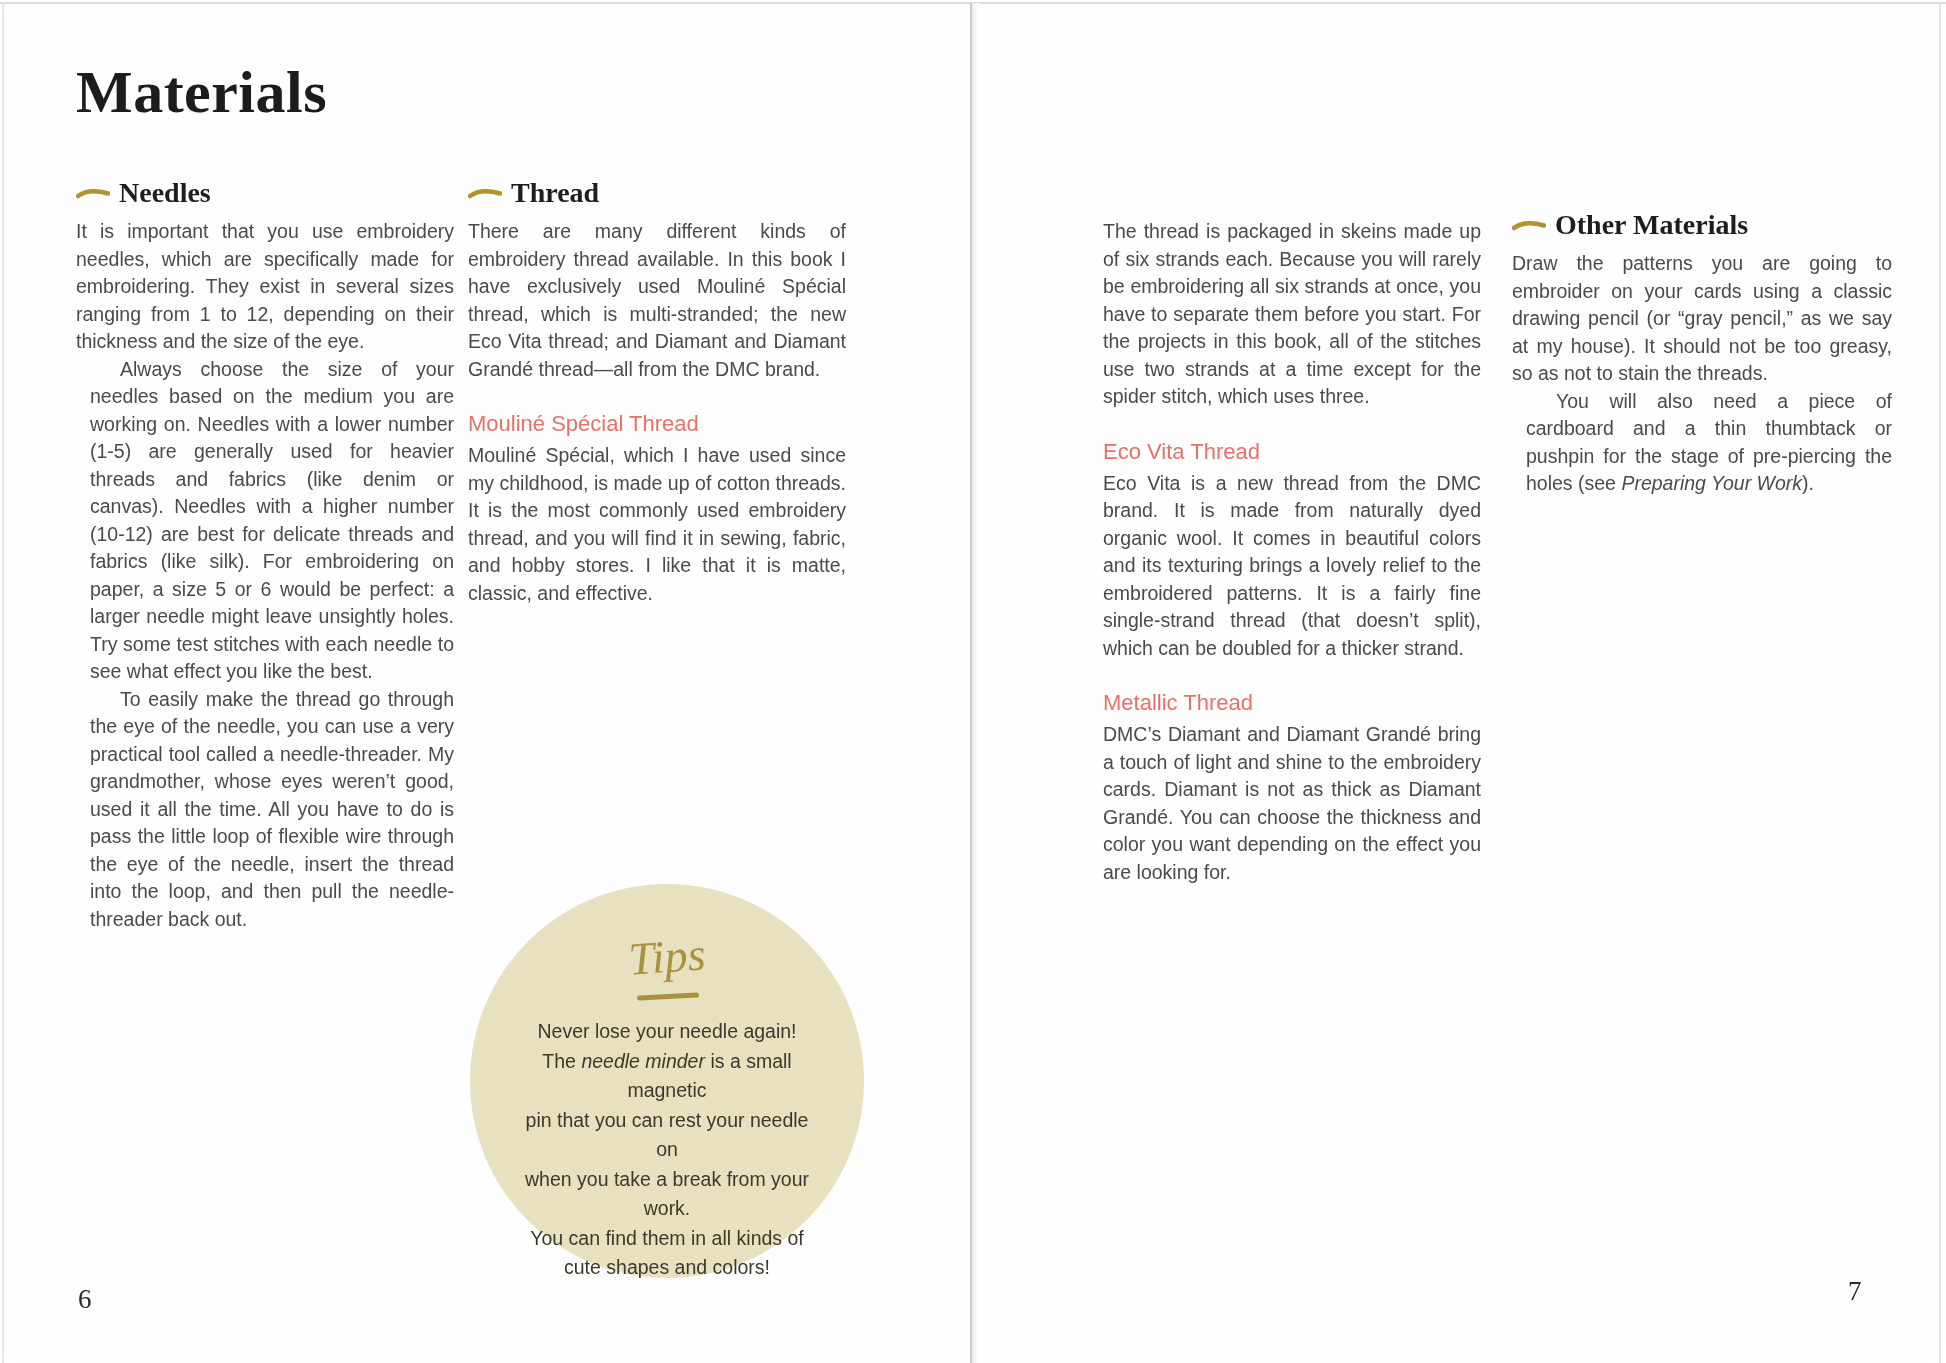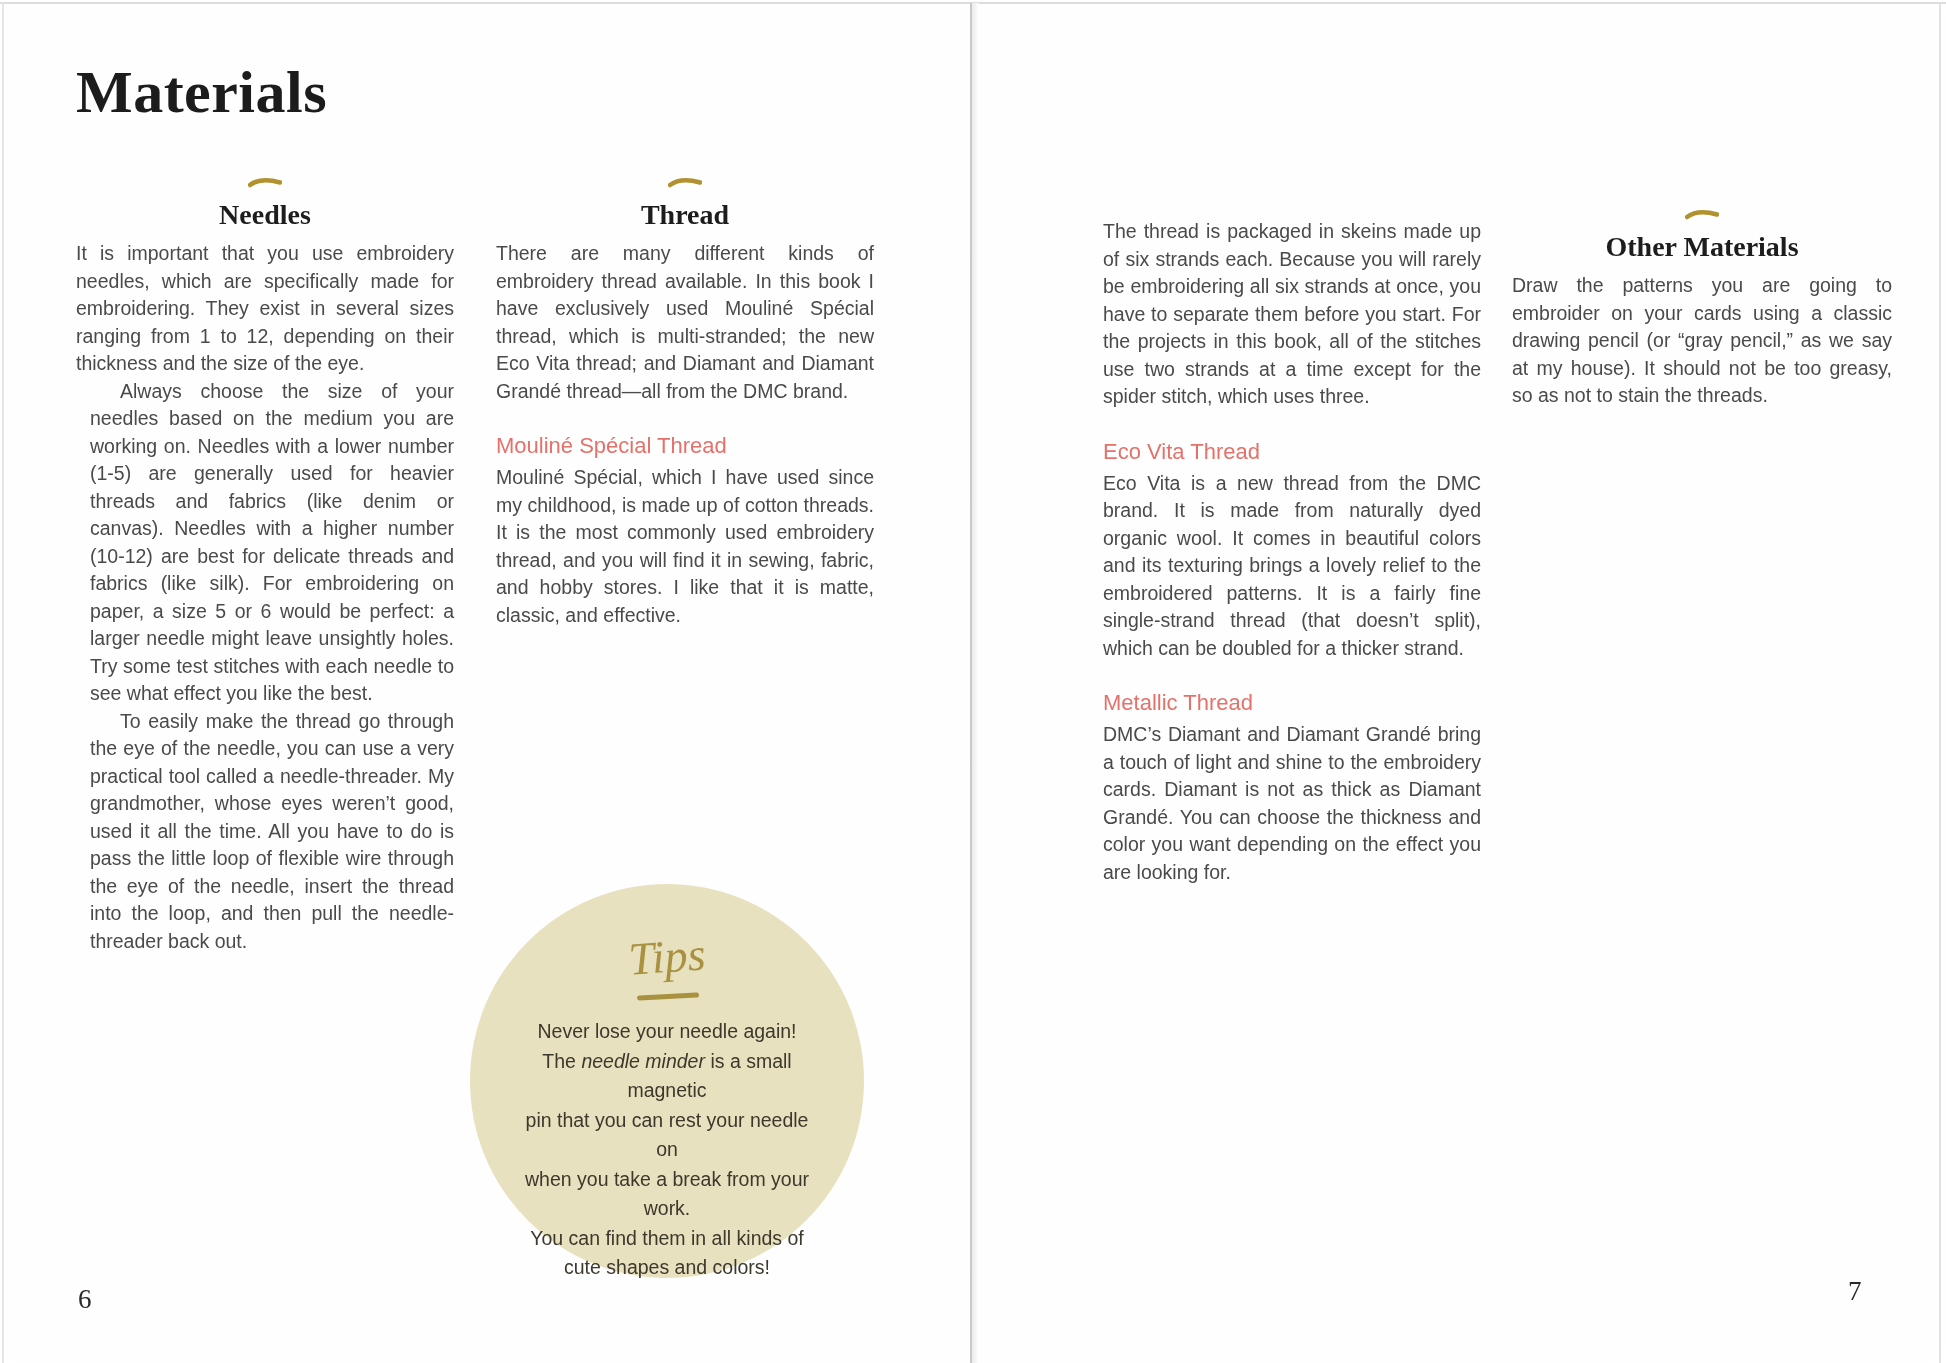"Needles" .col-heading { flex-direction: column -> none }
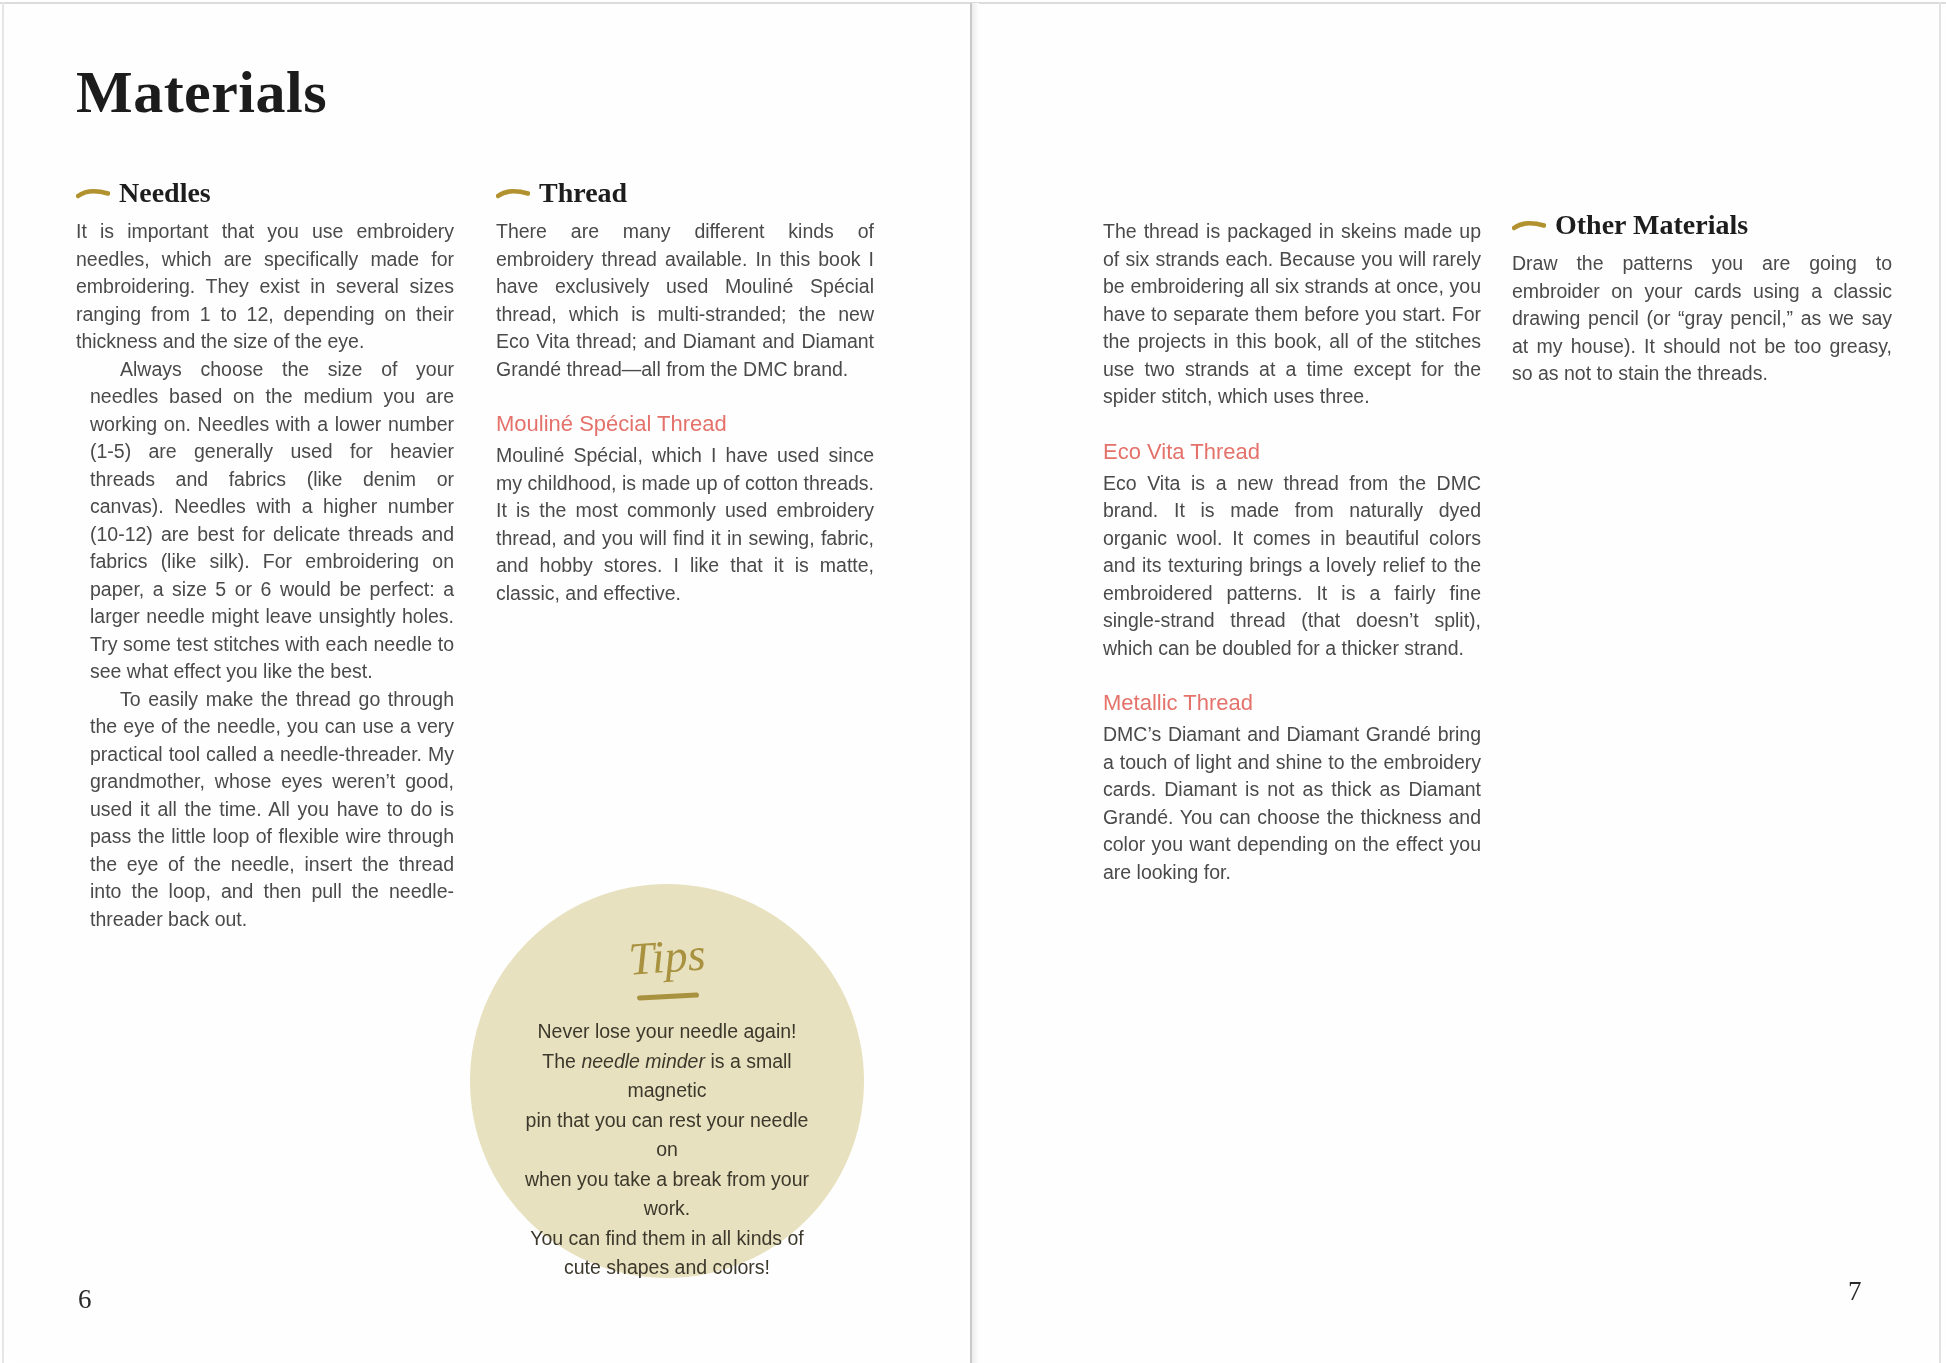"Thread" #col2 { left: 496px -> 468px }
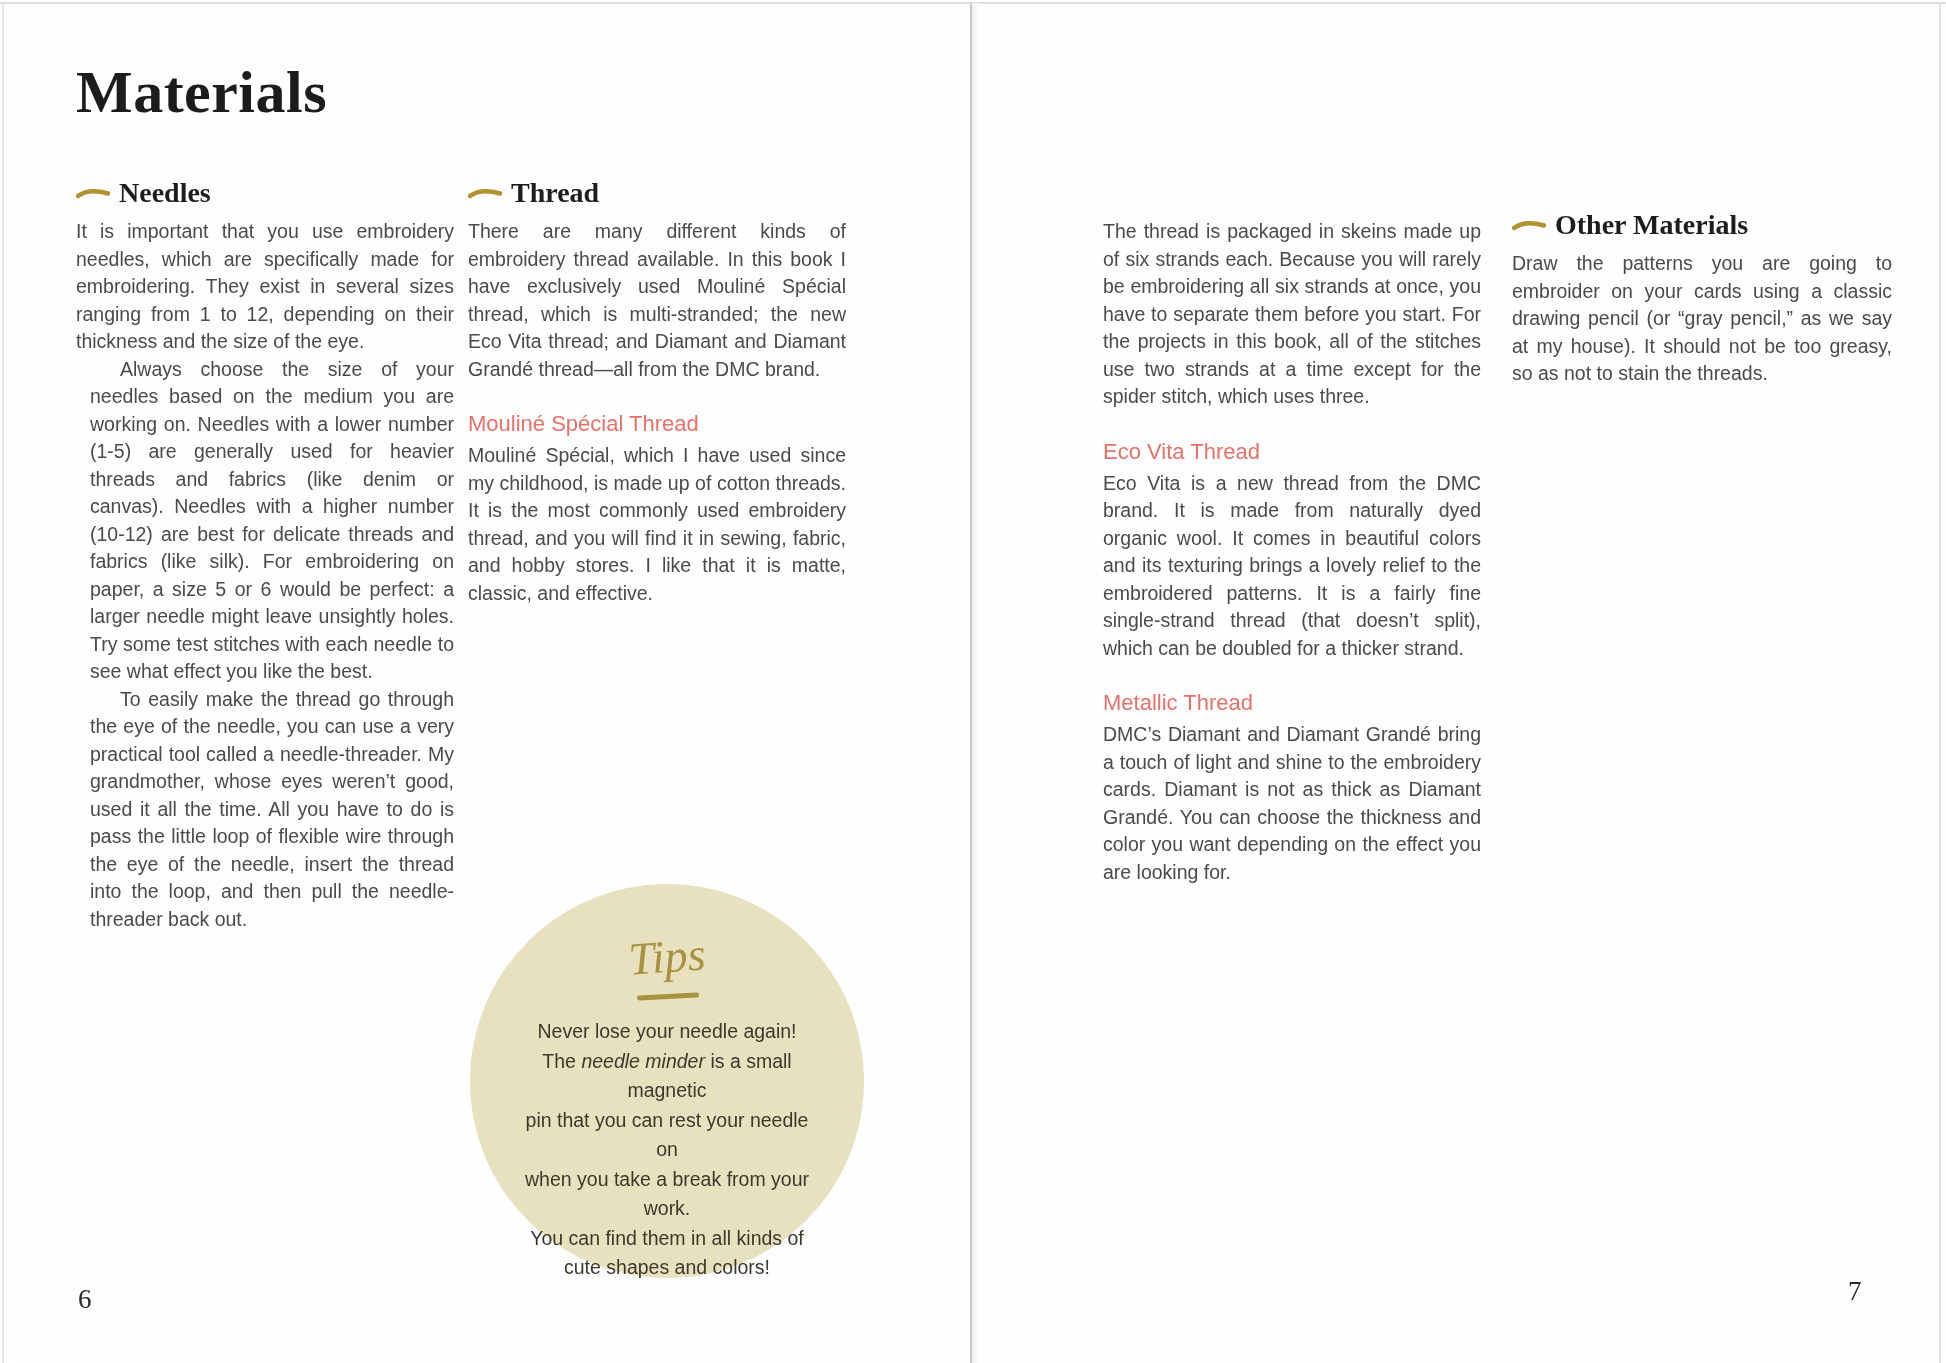"You will also need a" p.indent { html: none -> <p><span>You will also need a piece of cardboard and a thin thumbtack or pushpin for the stage of pre-piercing the holes (see </span><em>Preparing Your Work</em><span>).</span></p> }
